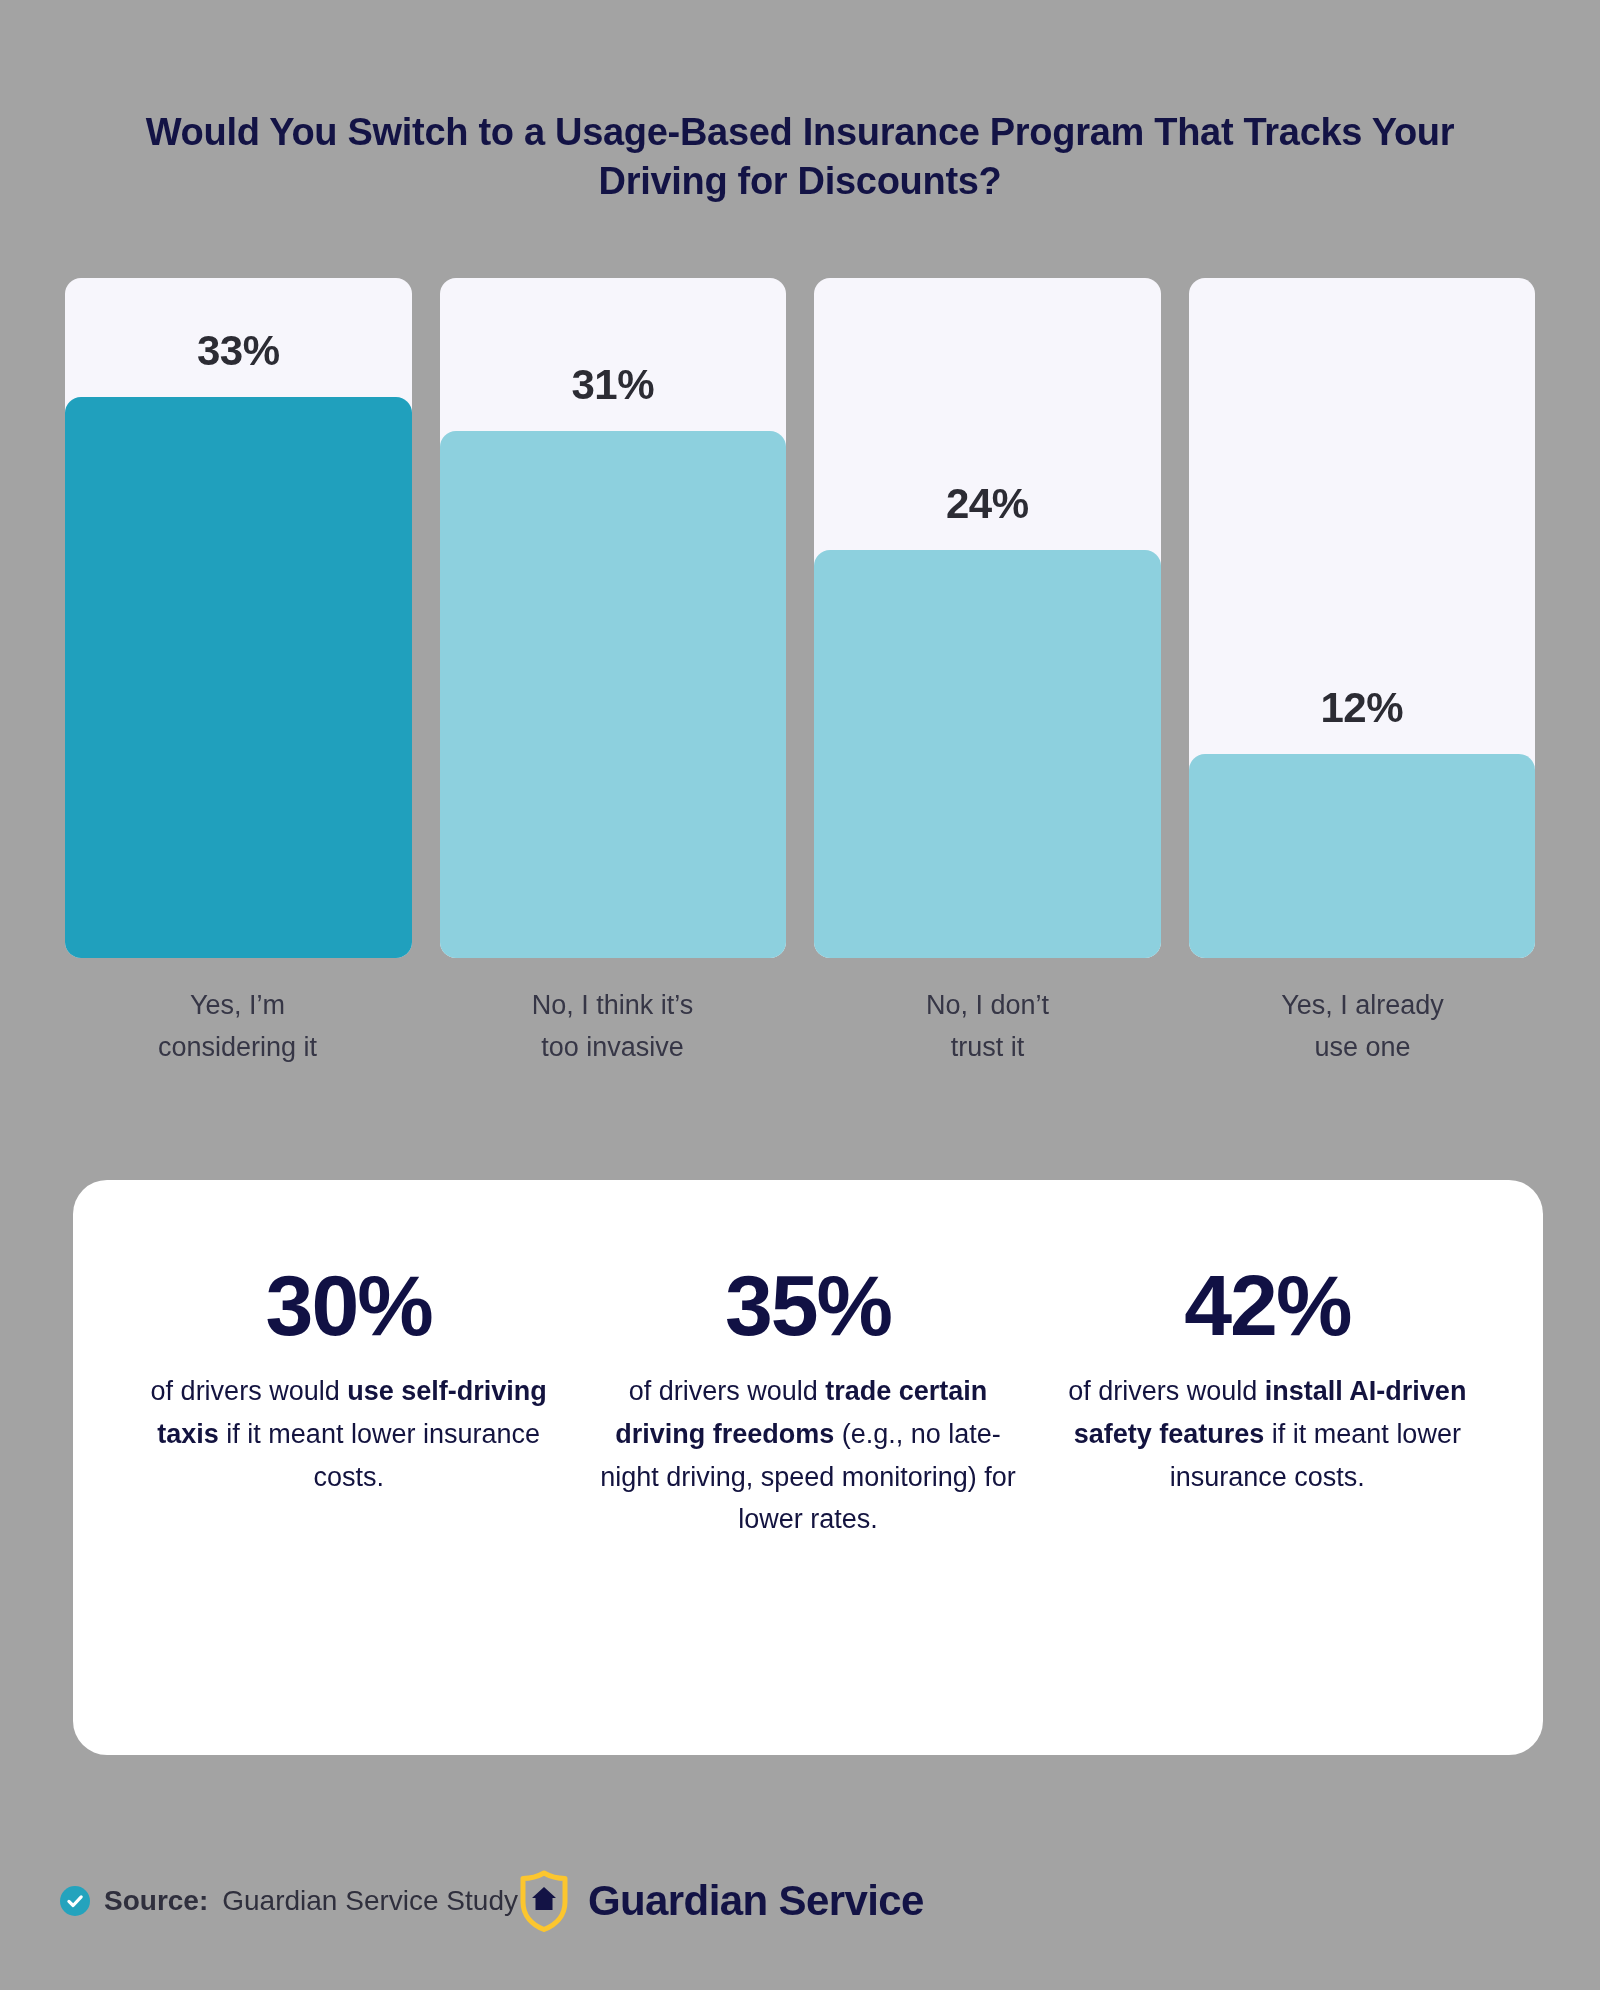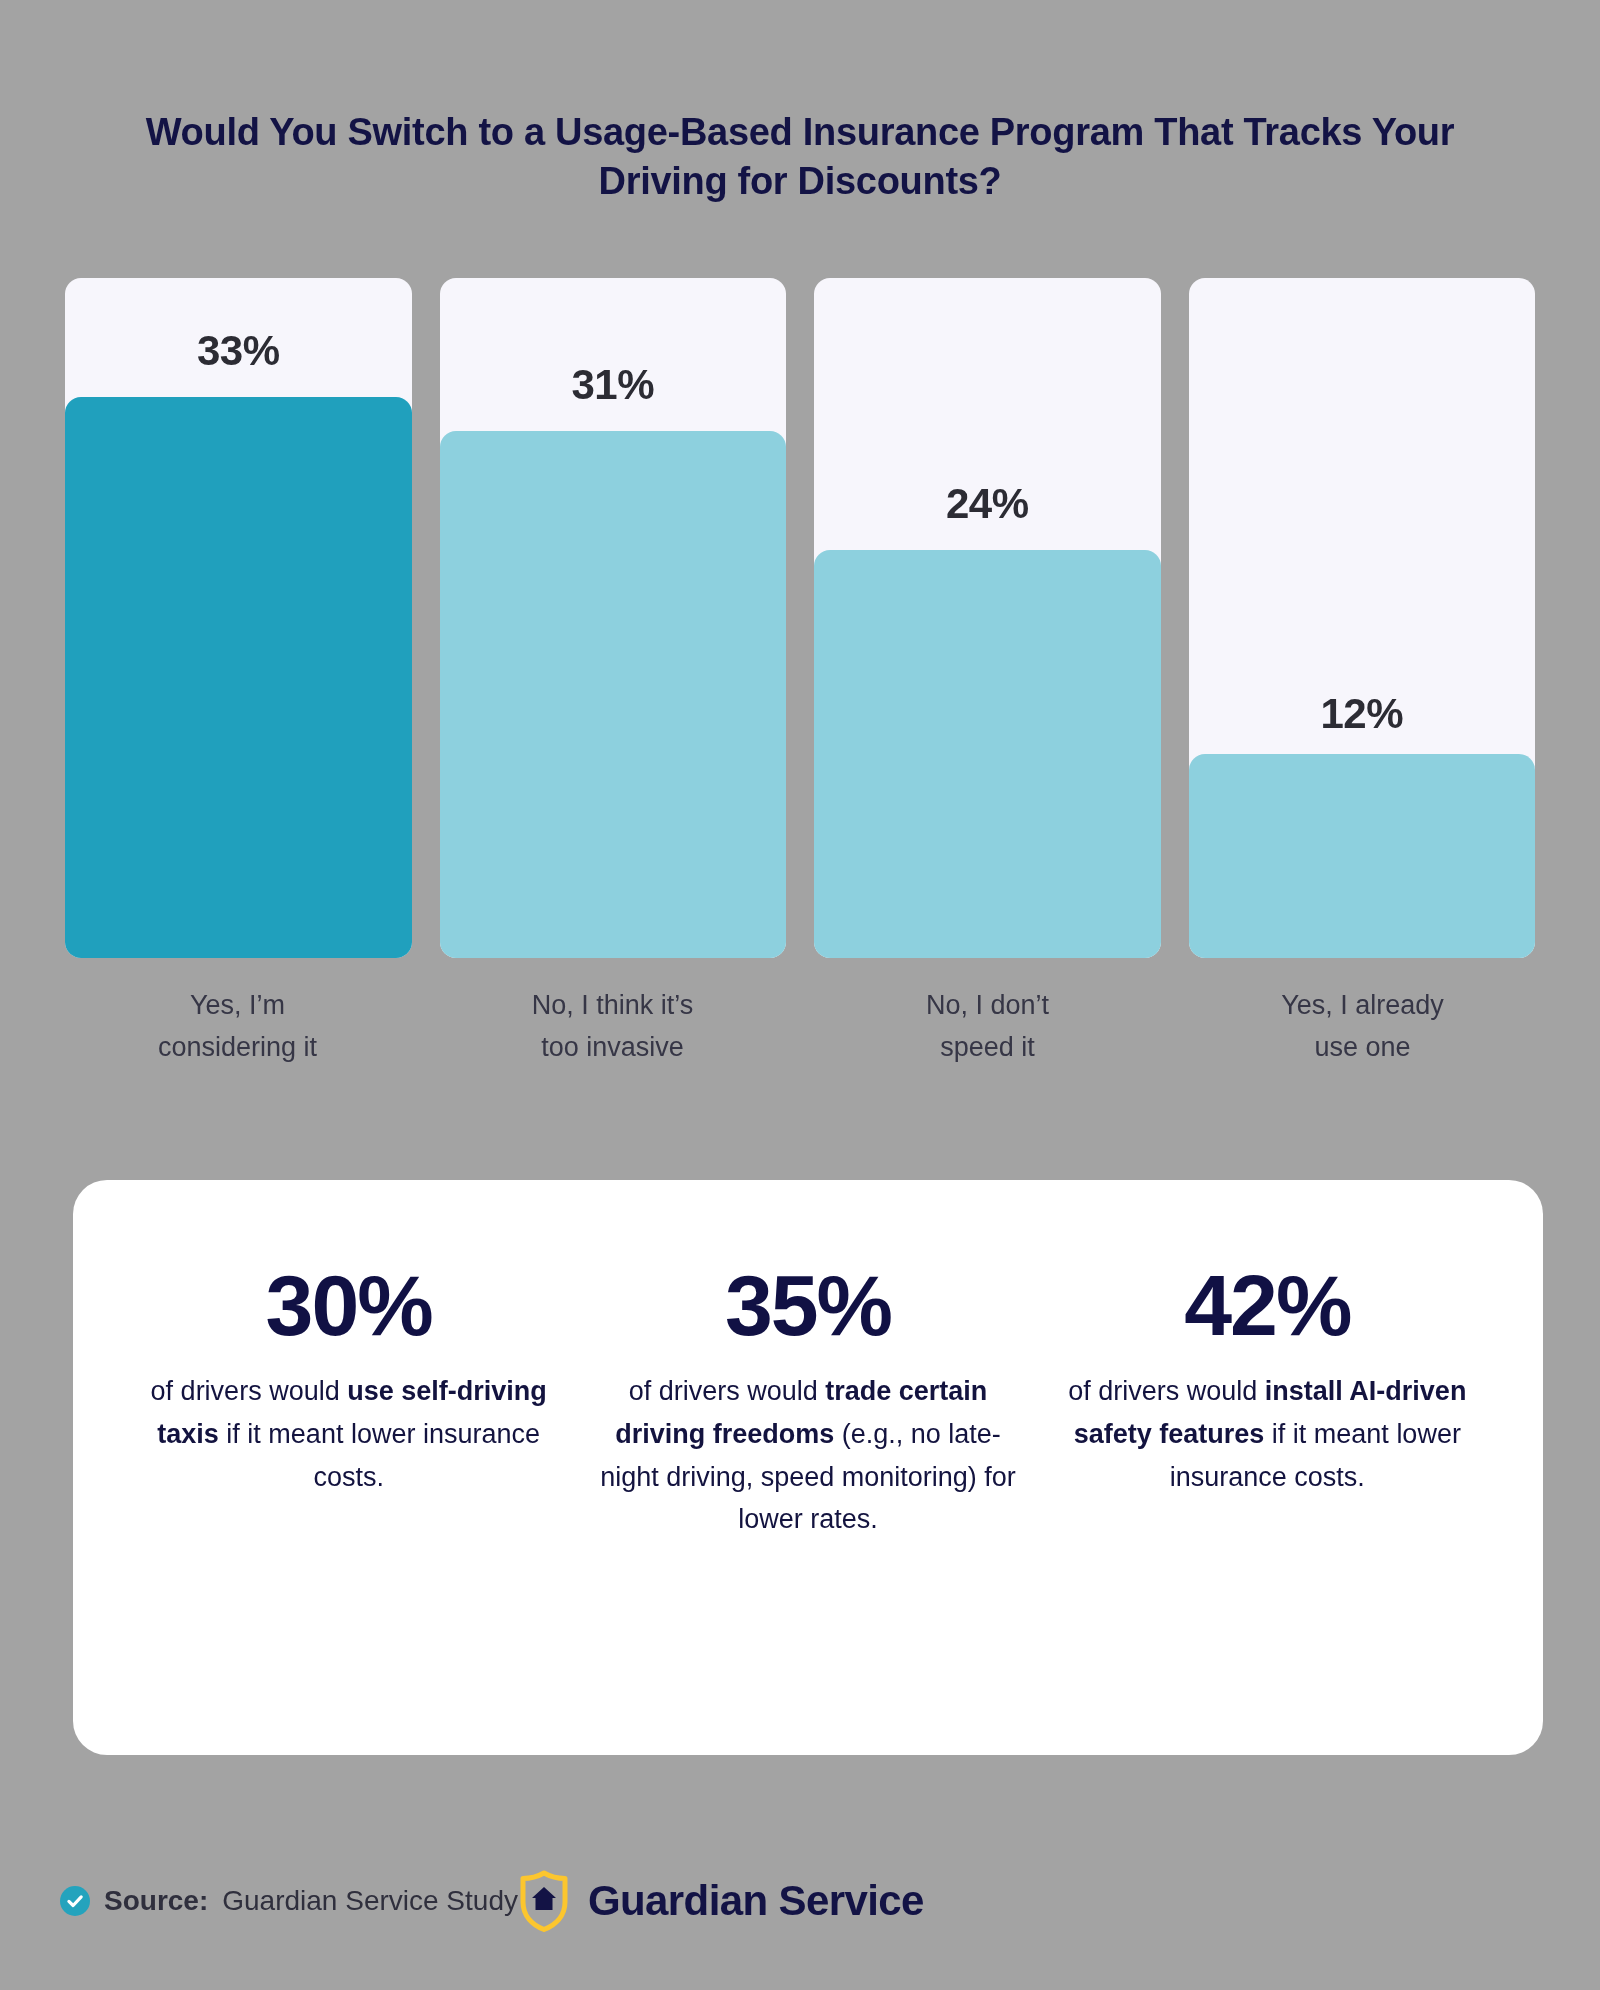"12%" div.bar-value { bottom: 220px -> 226px }
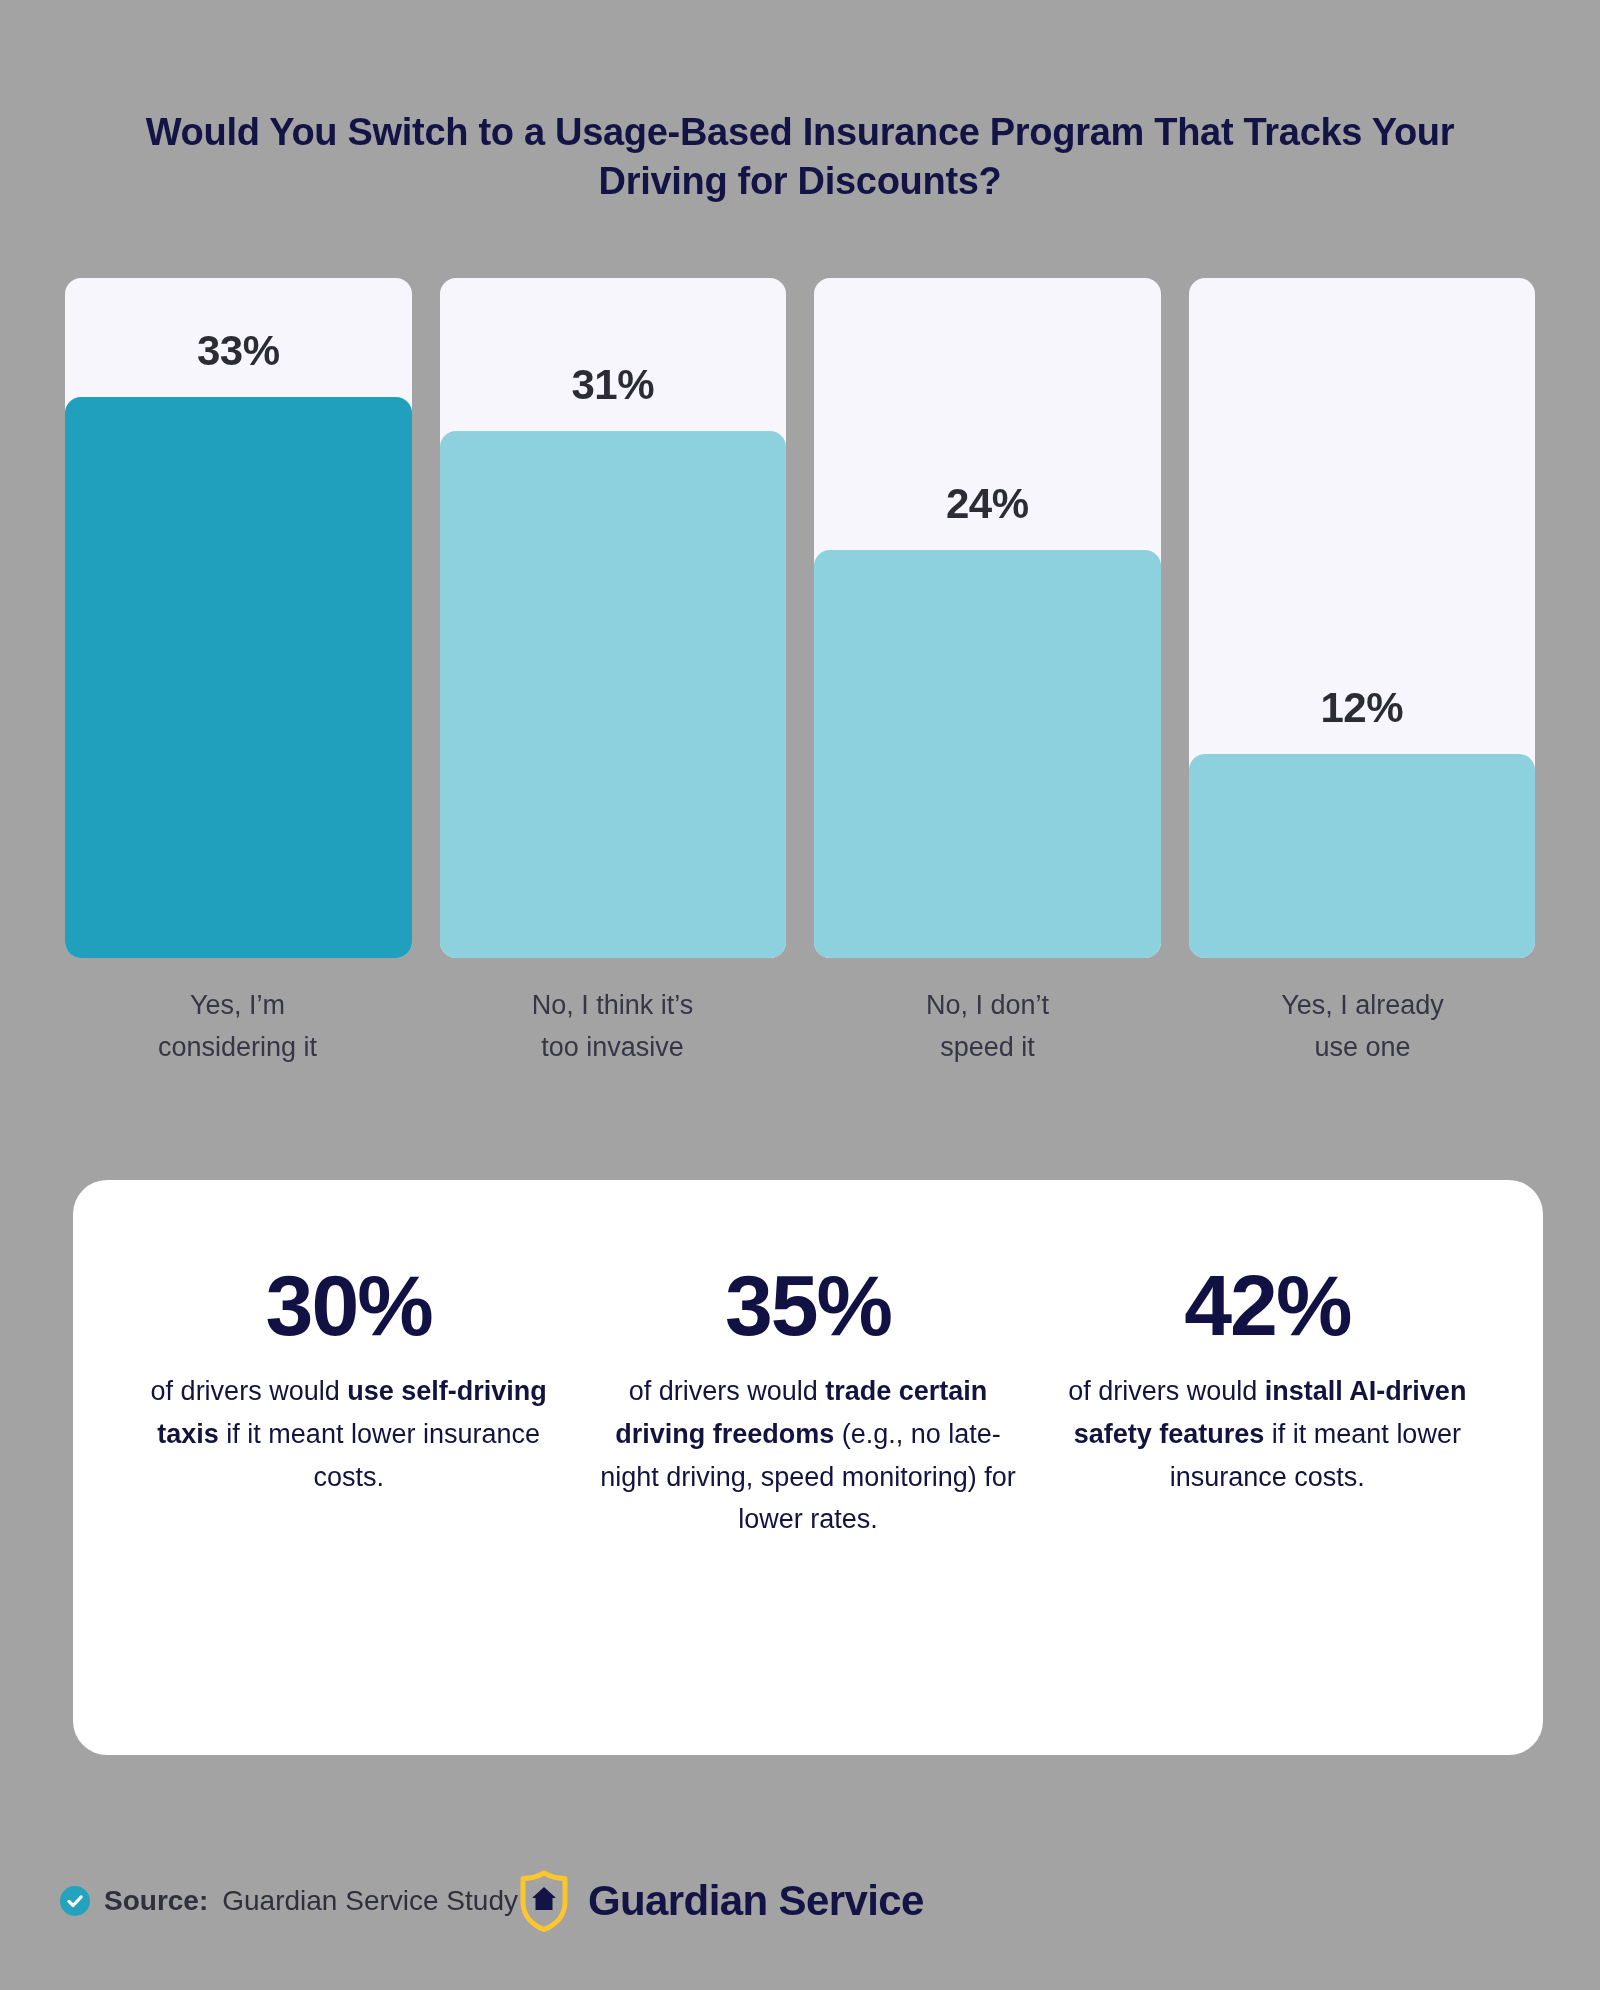"No, I don’t" div.cat { text: speed -> trust }
